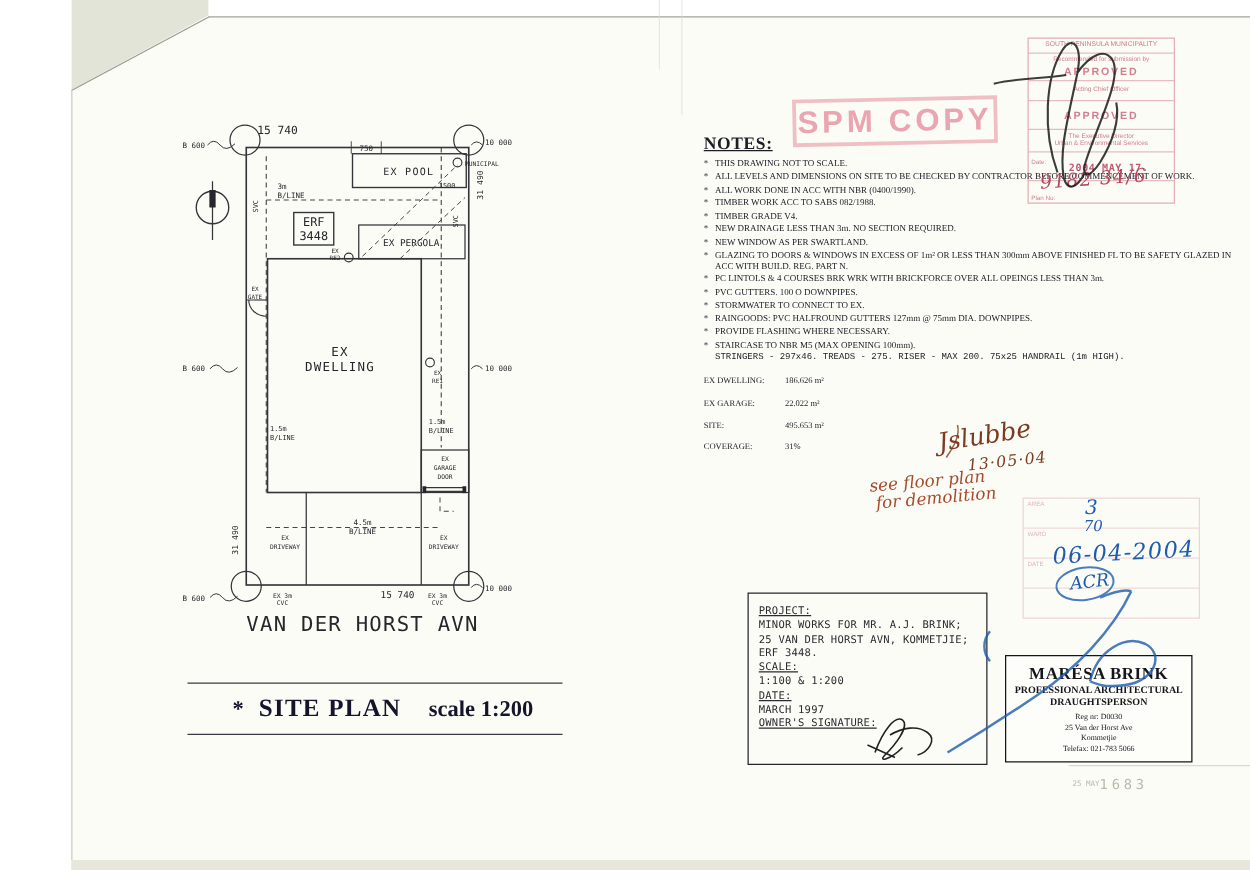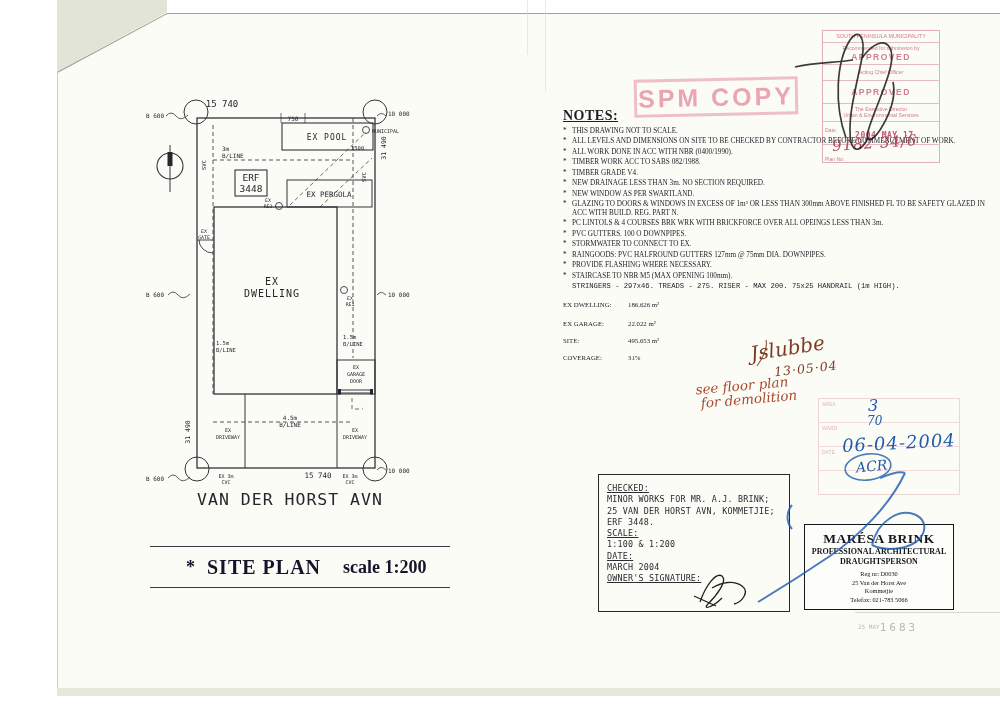"CHECKED:" div.pb-lab { text: CHECKED -> PROJECT }
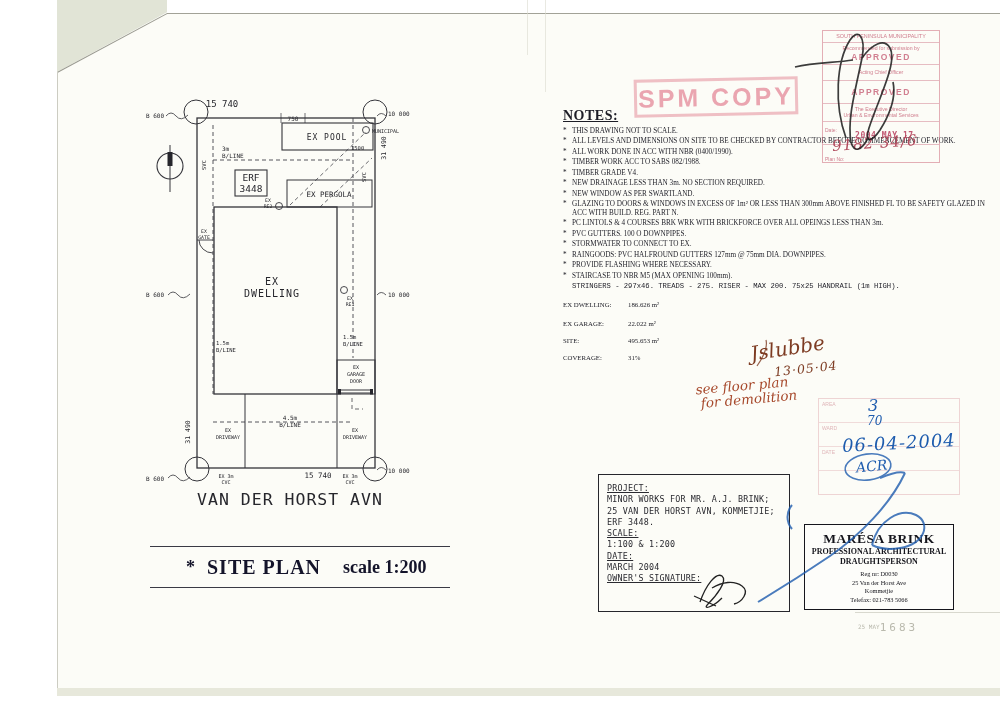"MARCH 2004" div { text: 2004 -> 1997 }
